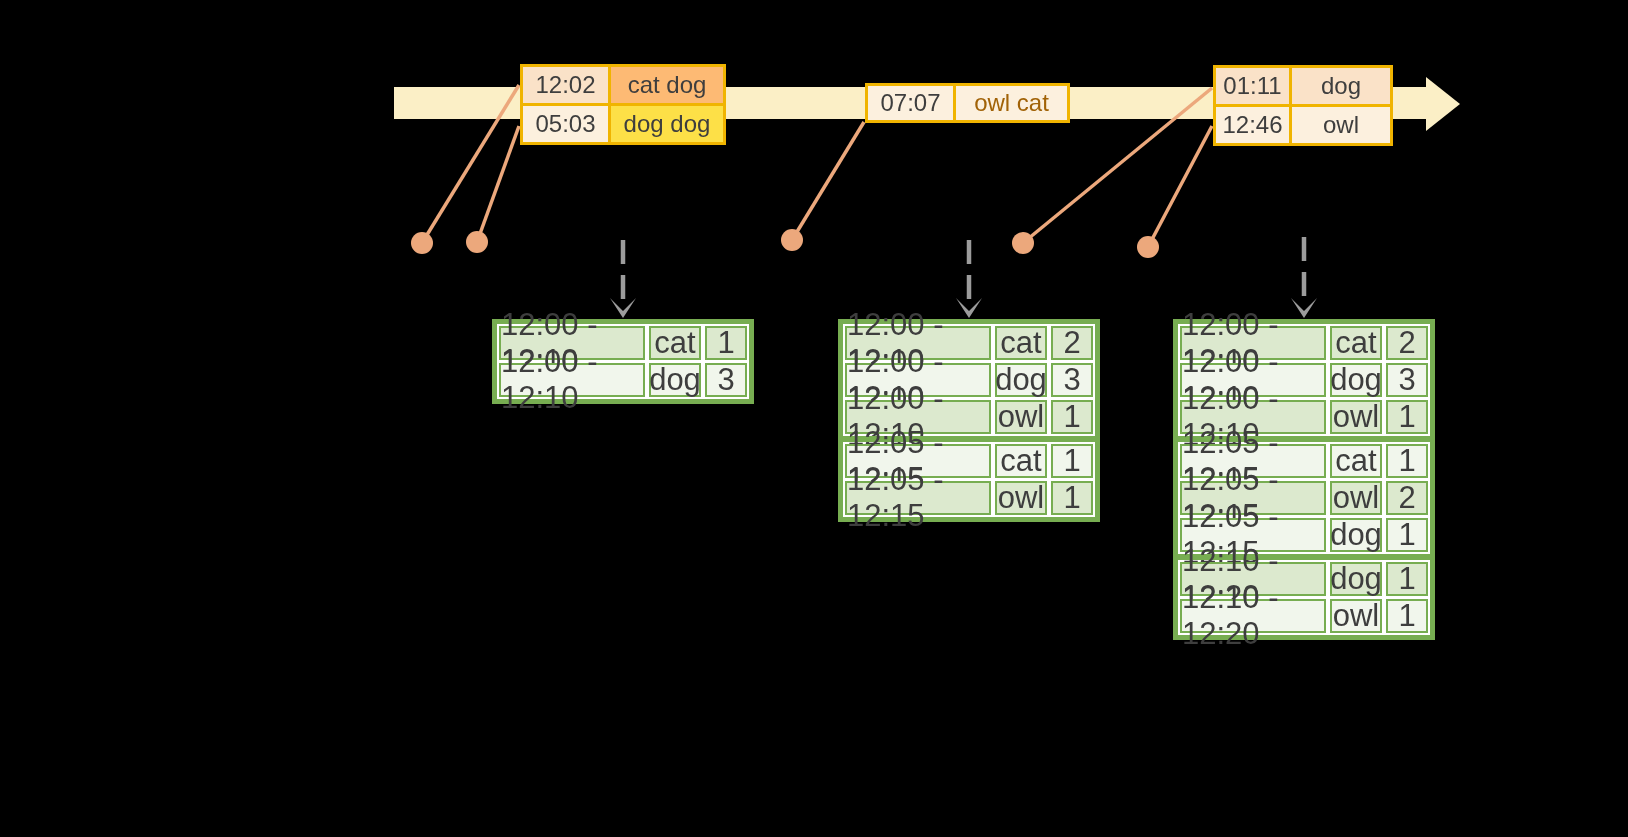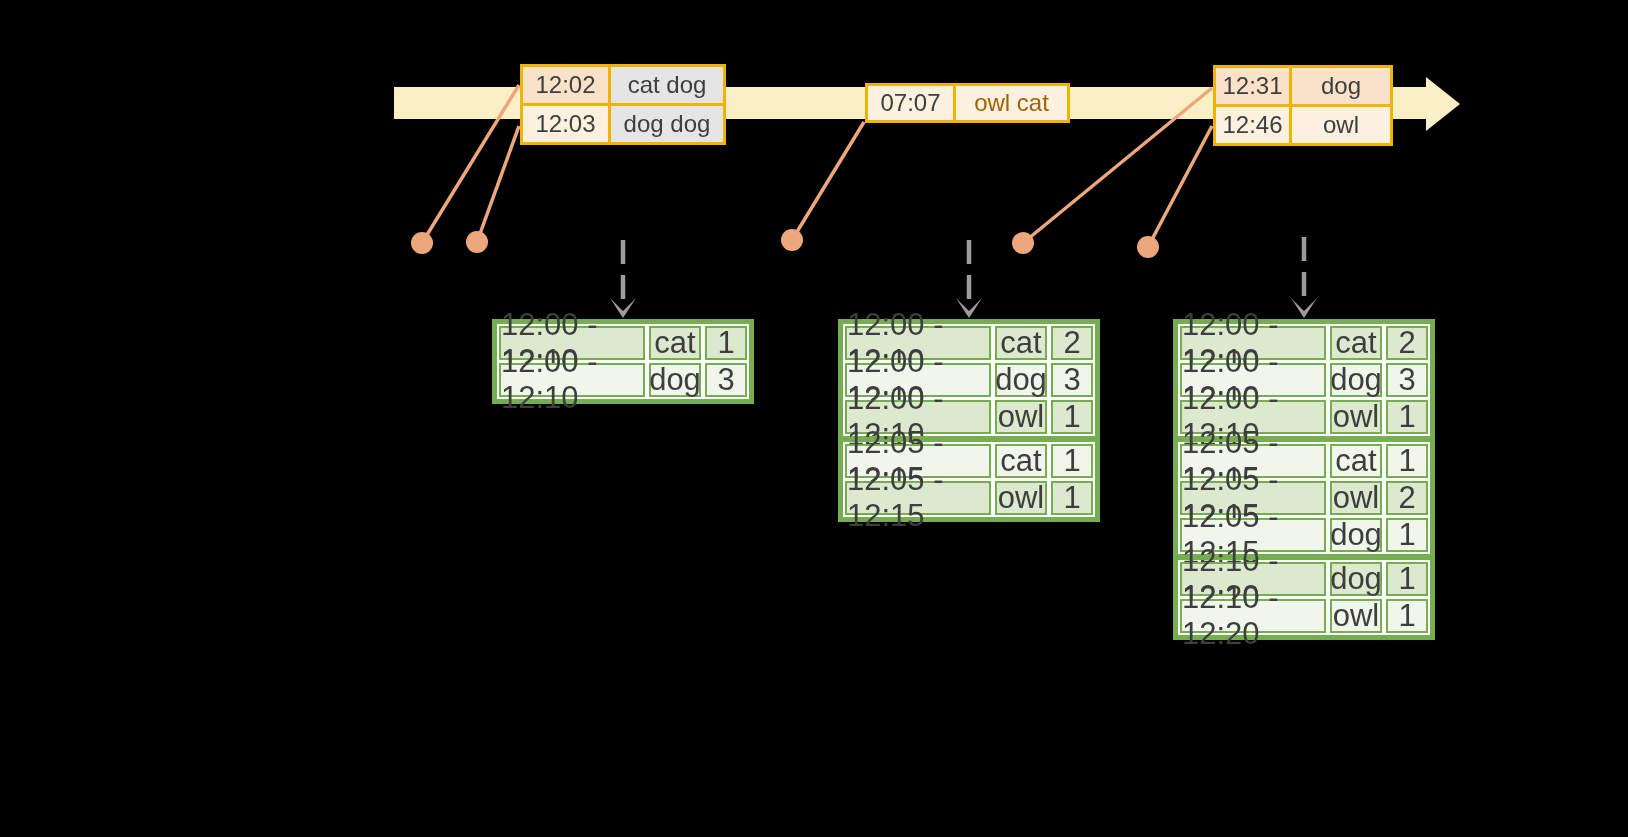"cat dog" div.ecell { background: #e5e5e5 -> #fdba74 }
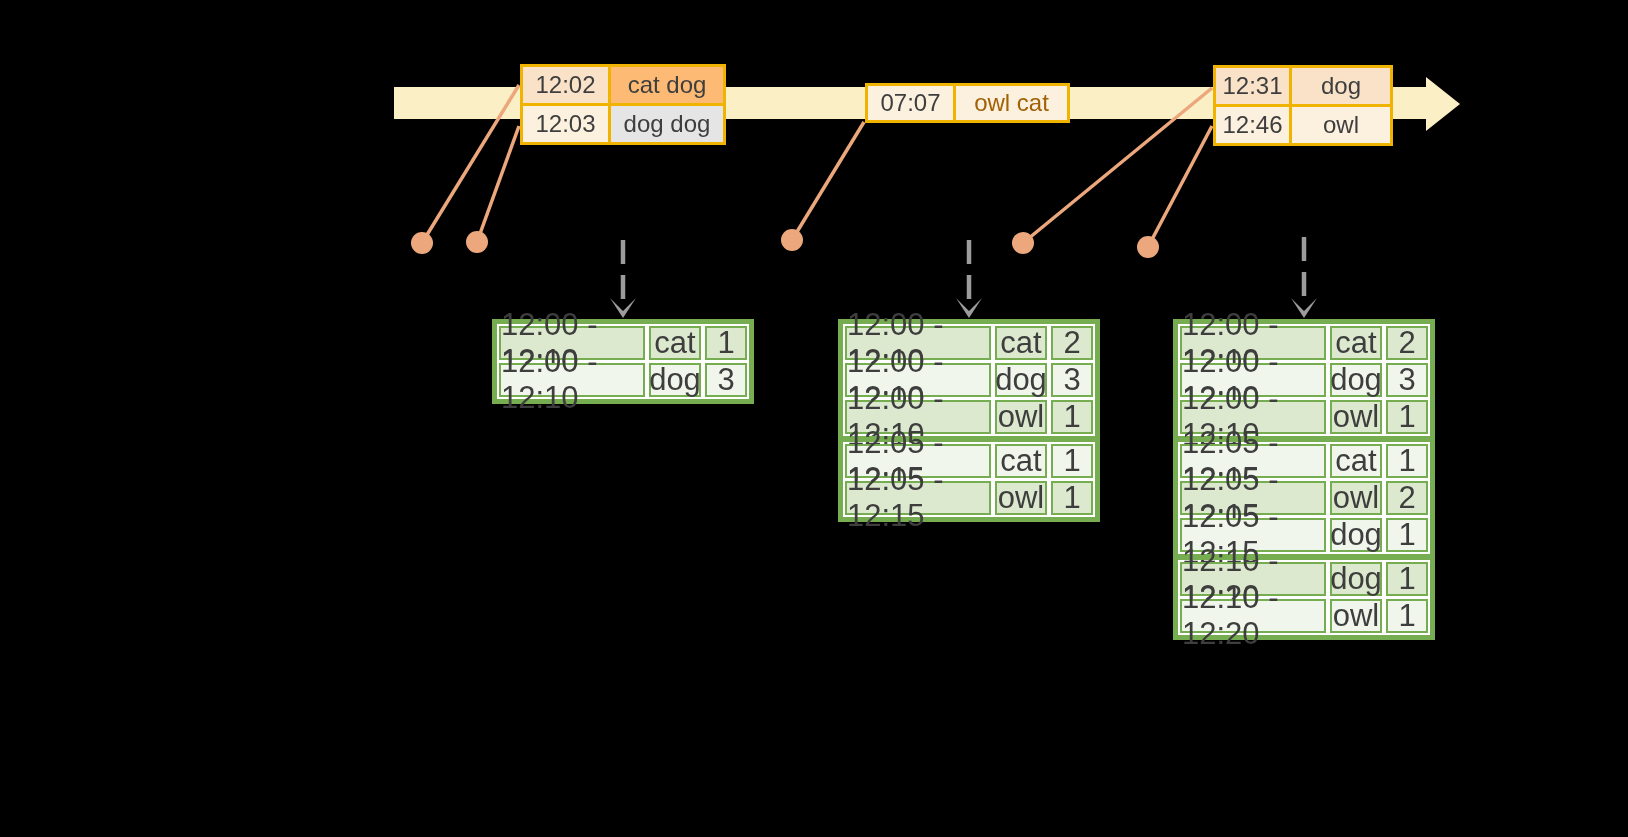"12:31" div.ecell { text: 12:31 -> 01:11 }
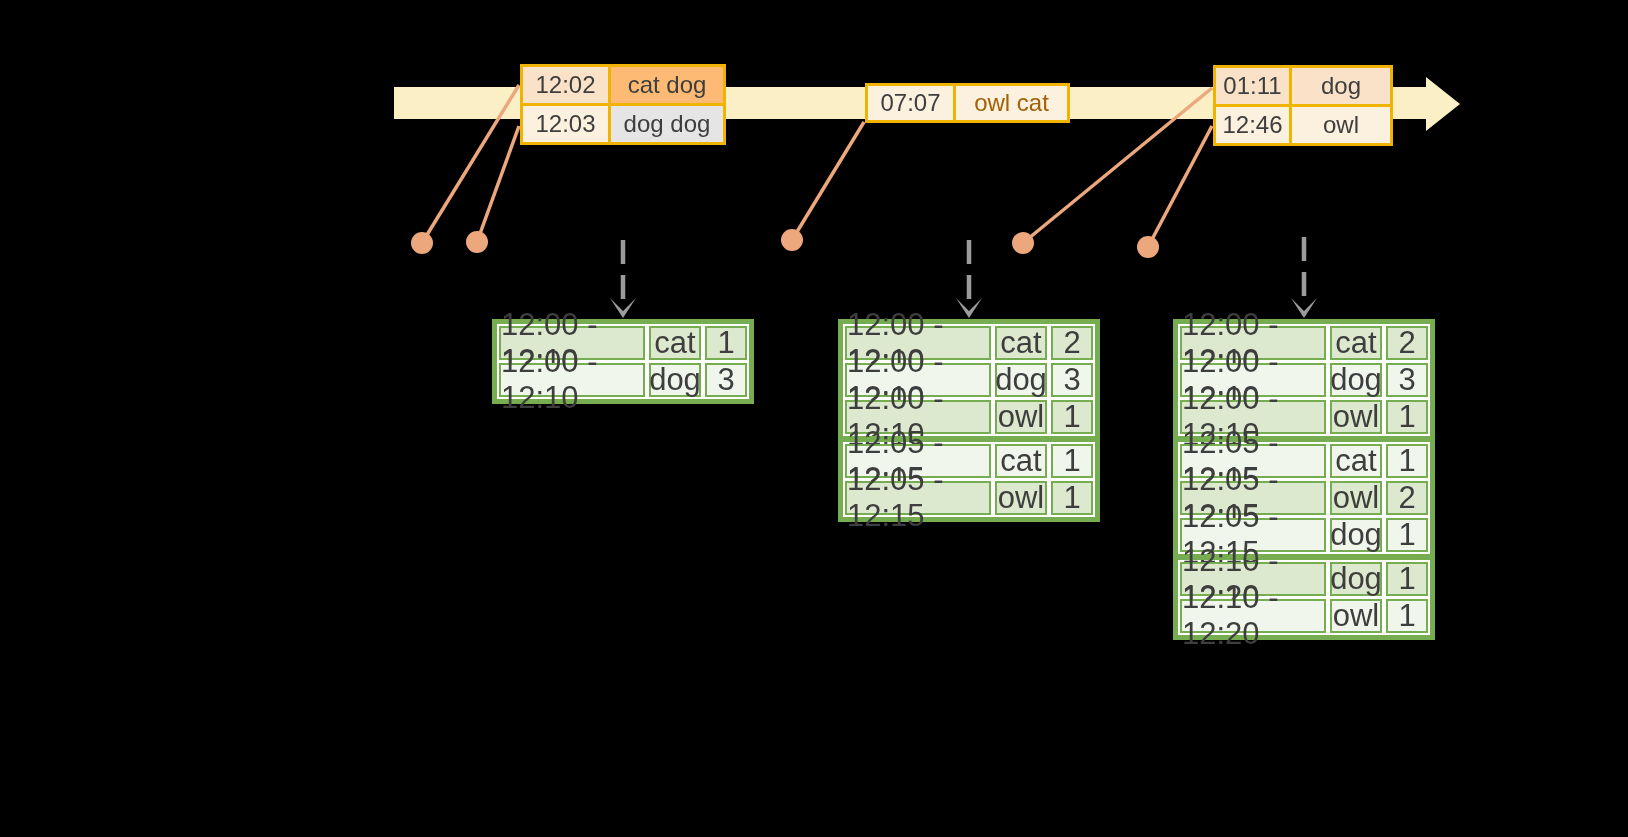"12:03" div.ecell { text: 12:03 -> 05:03 }
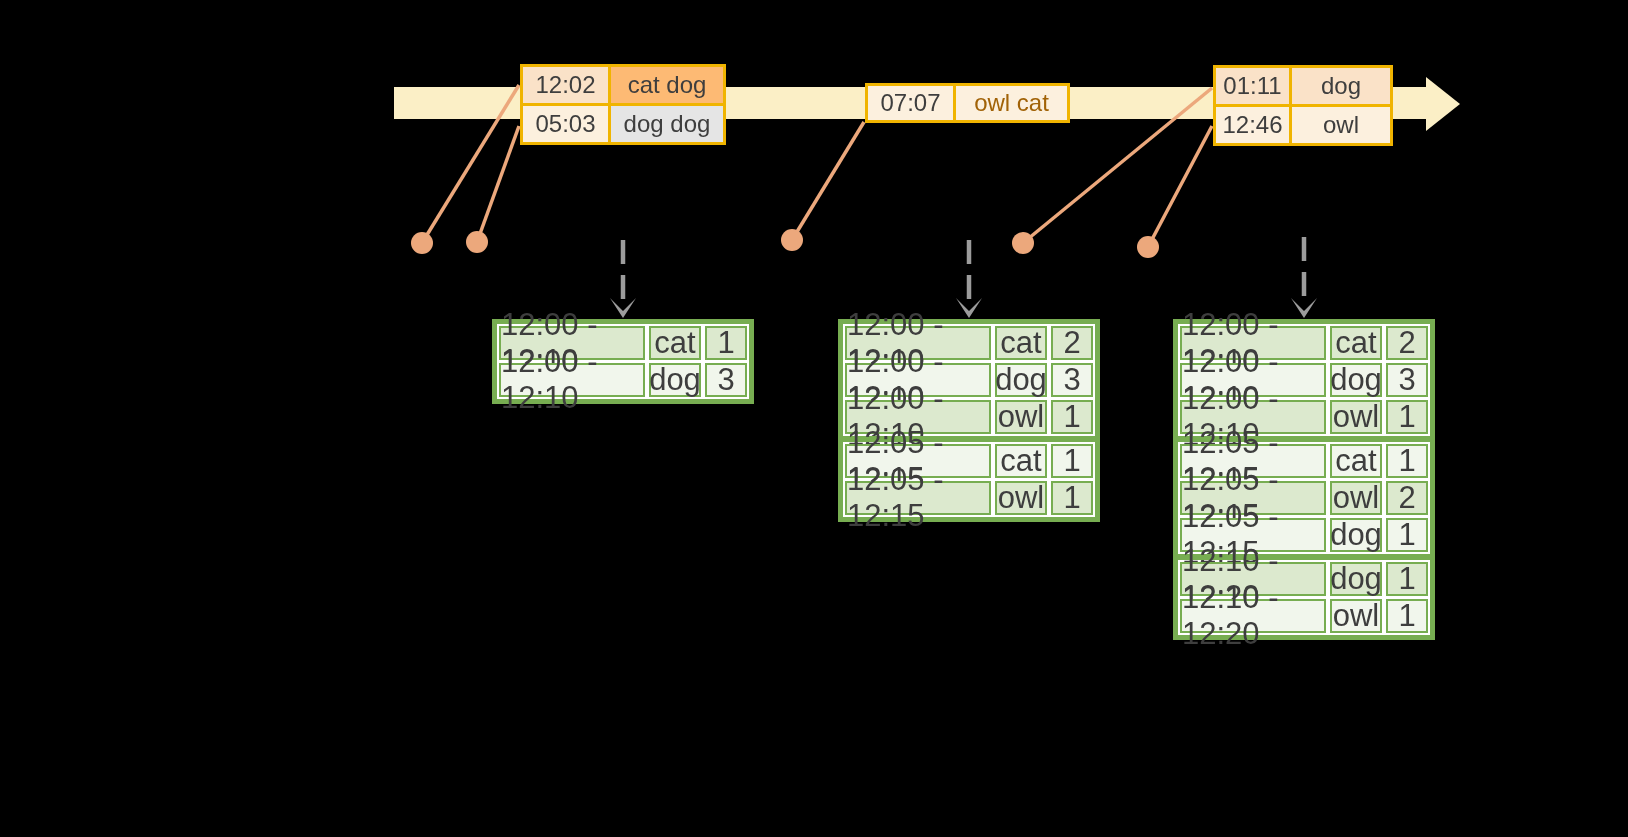"dog dog" div.ecell { background: #e5e5e5 -> #fde047 }
